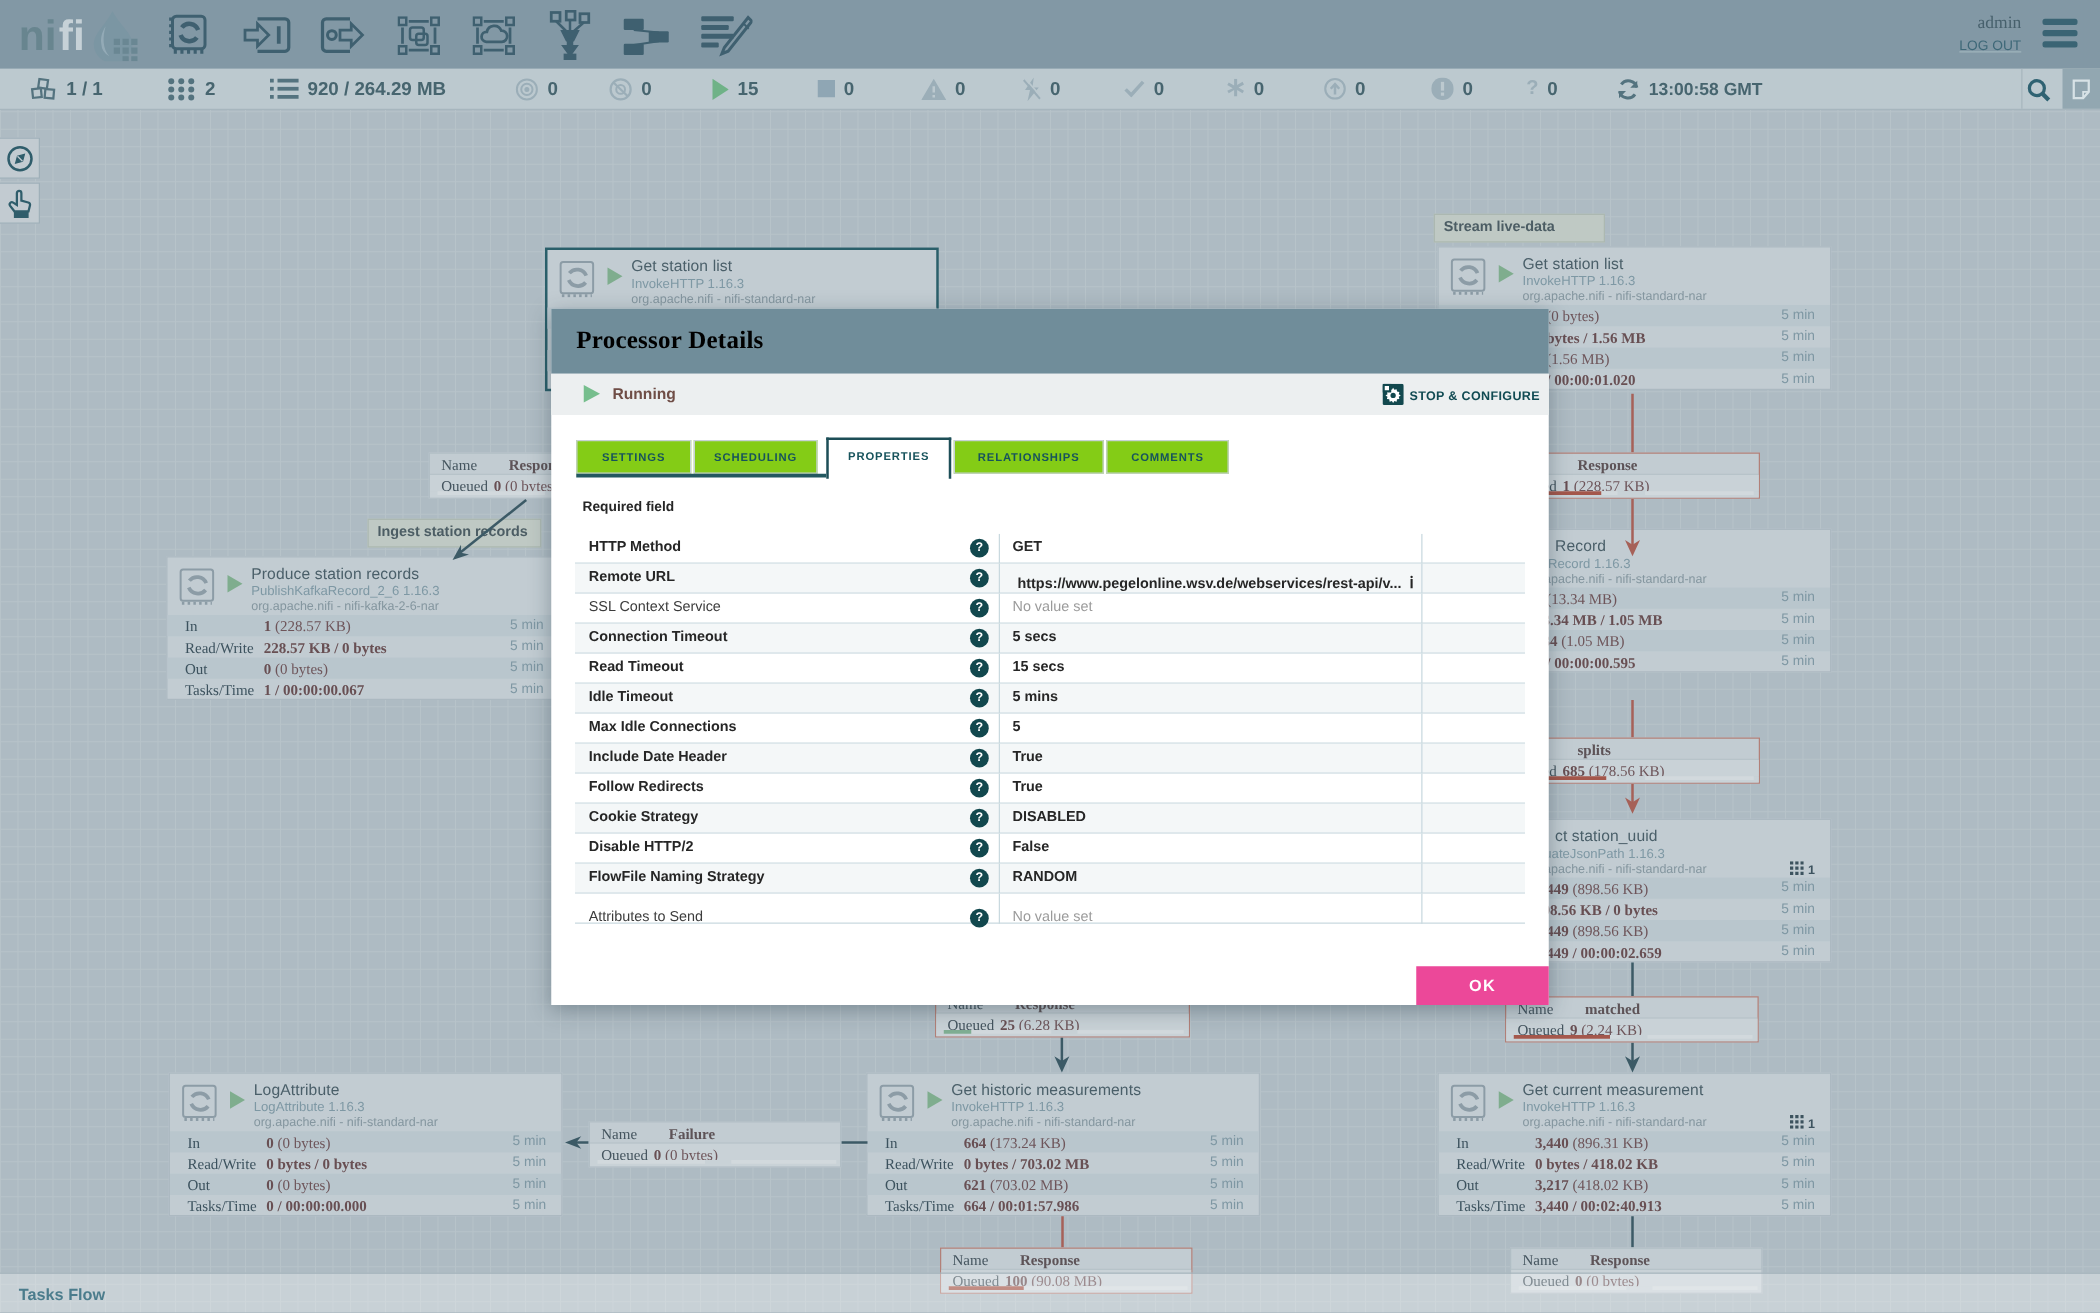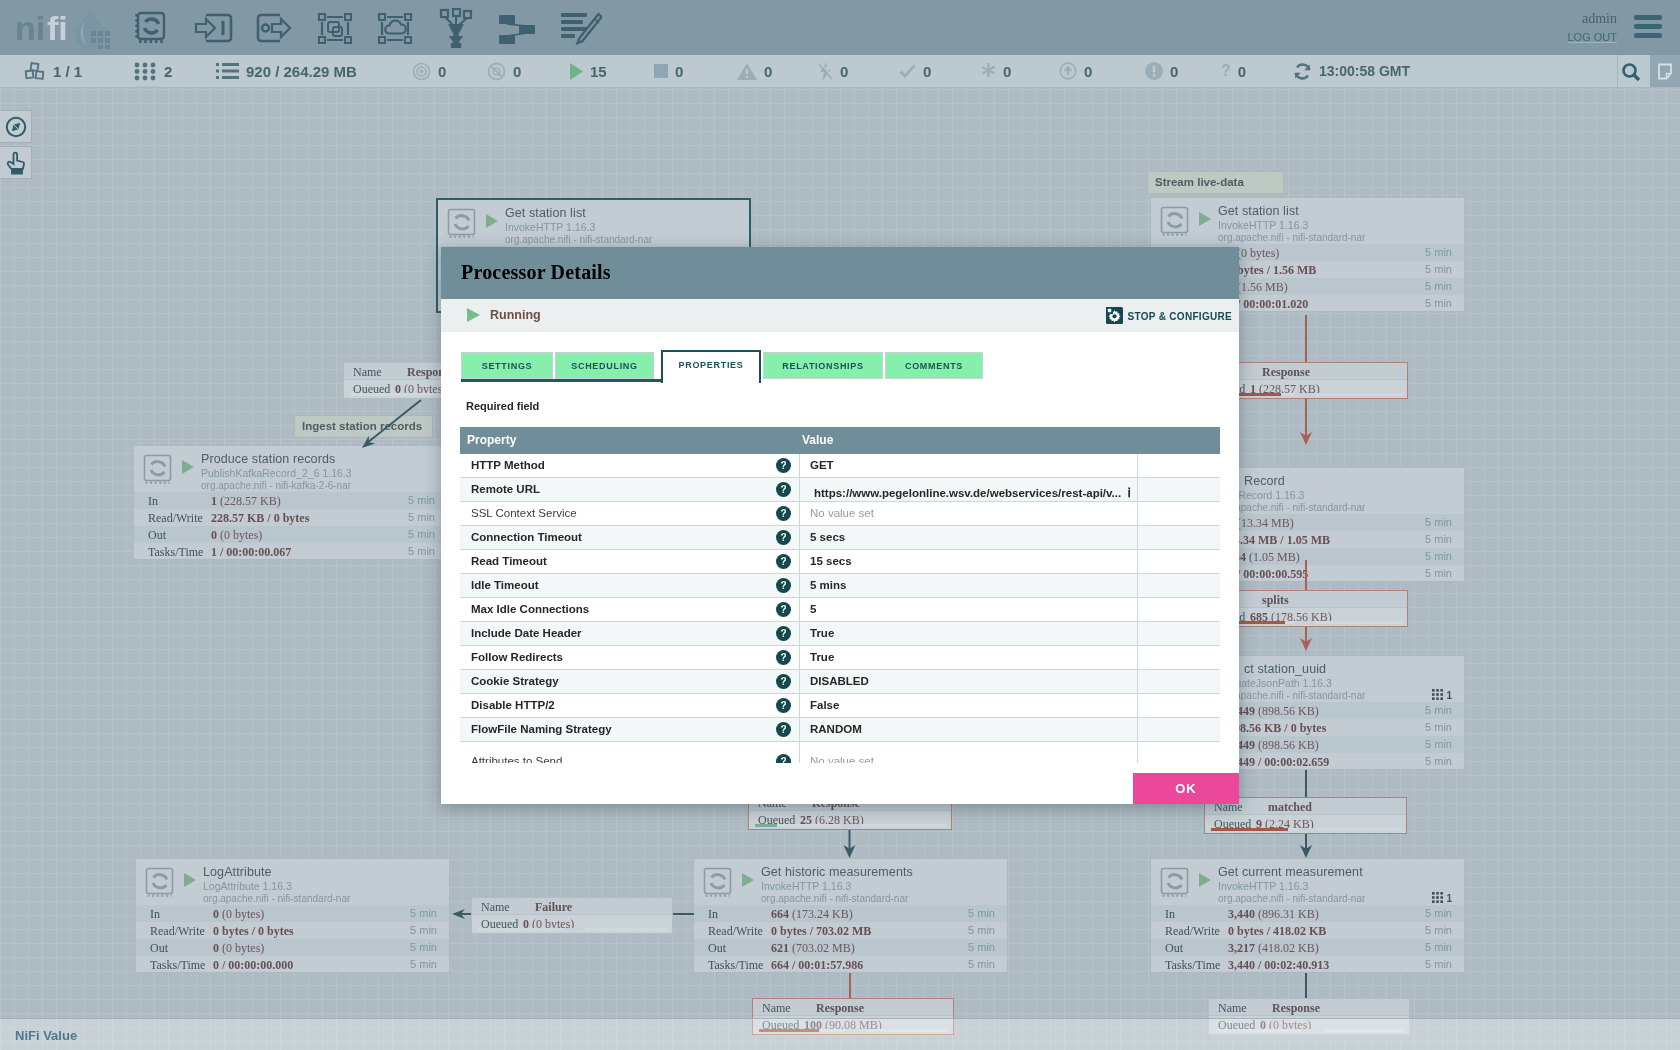"SETTINGS" .tab { background: #86efac -> #84cc16 }
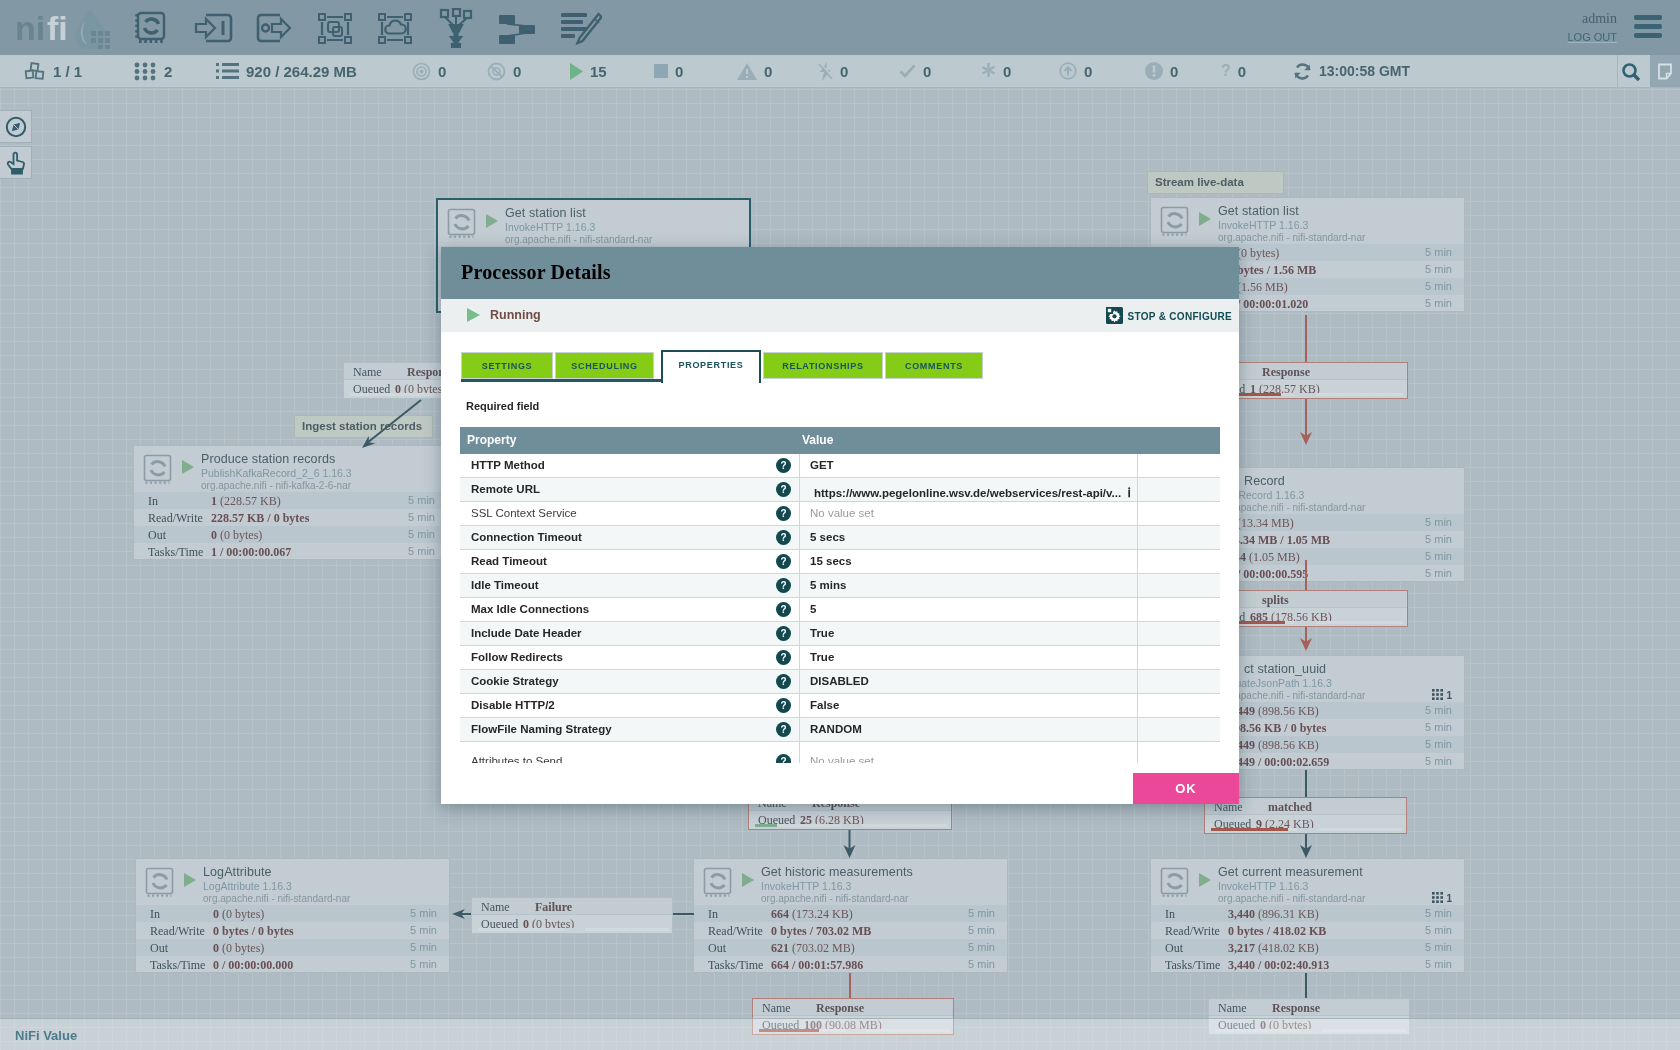"Property" div { html: <div> <span>Property</span> <span>Value</span> </div> -> none }
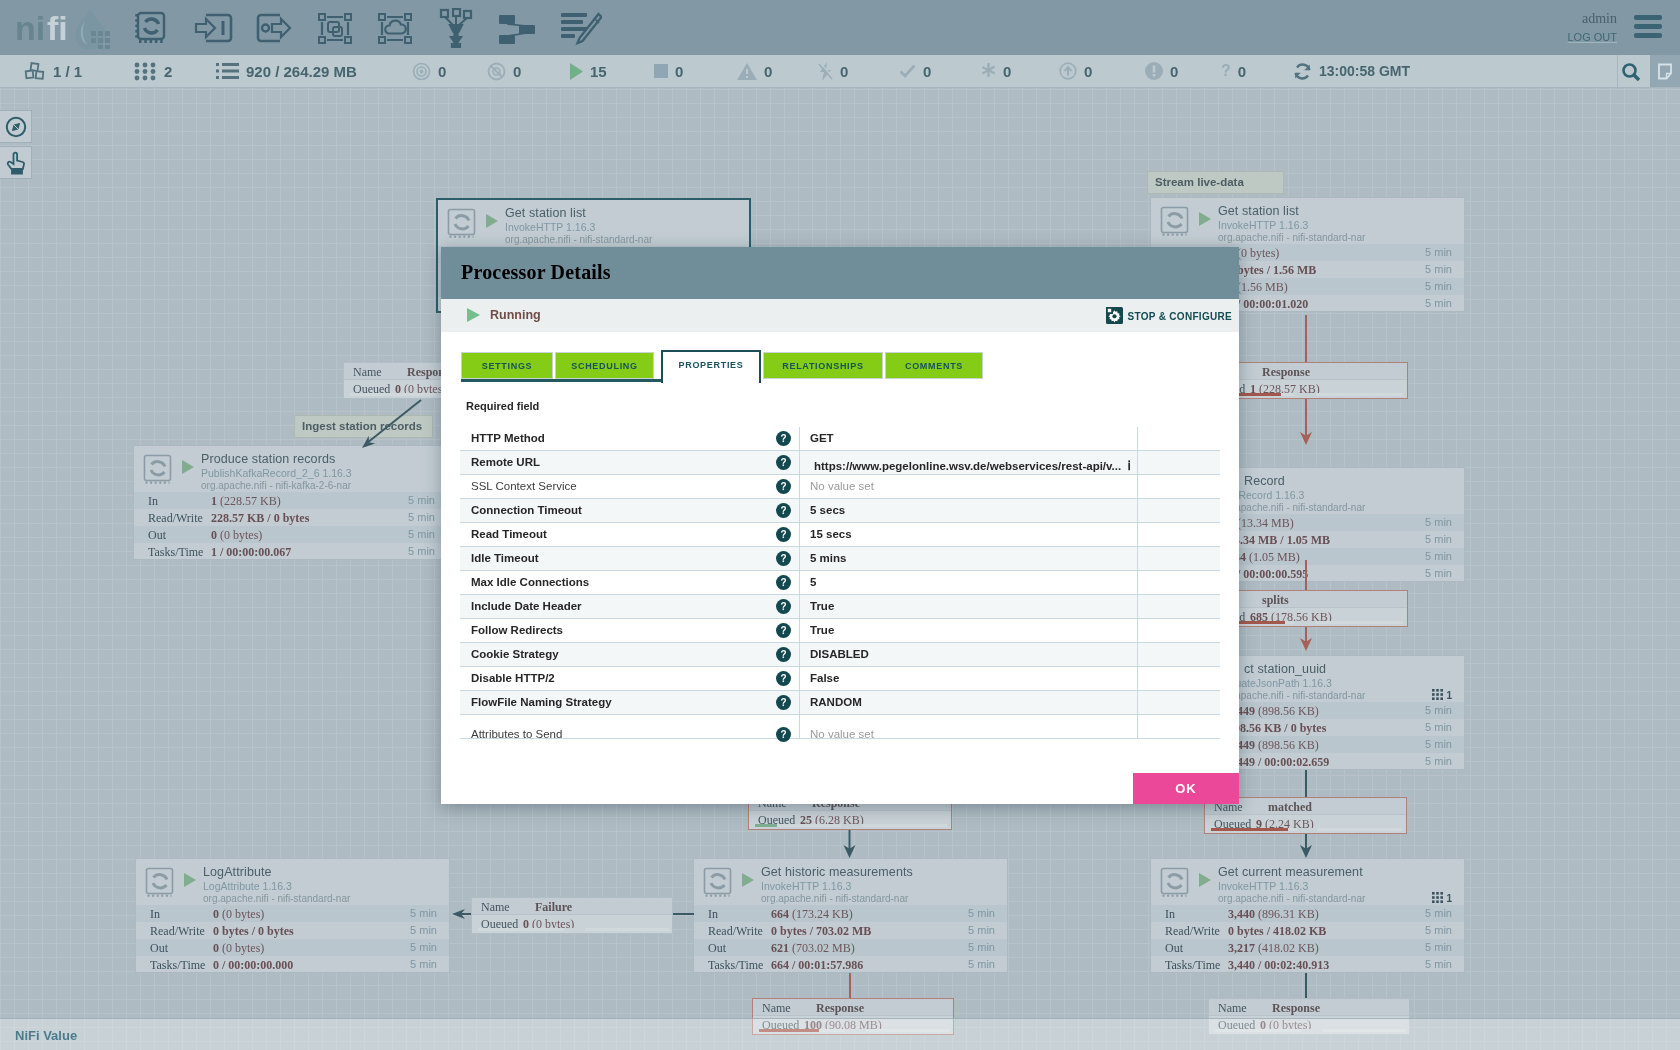"Record" div.proc { top: 467px -> 423px }
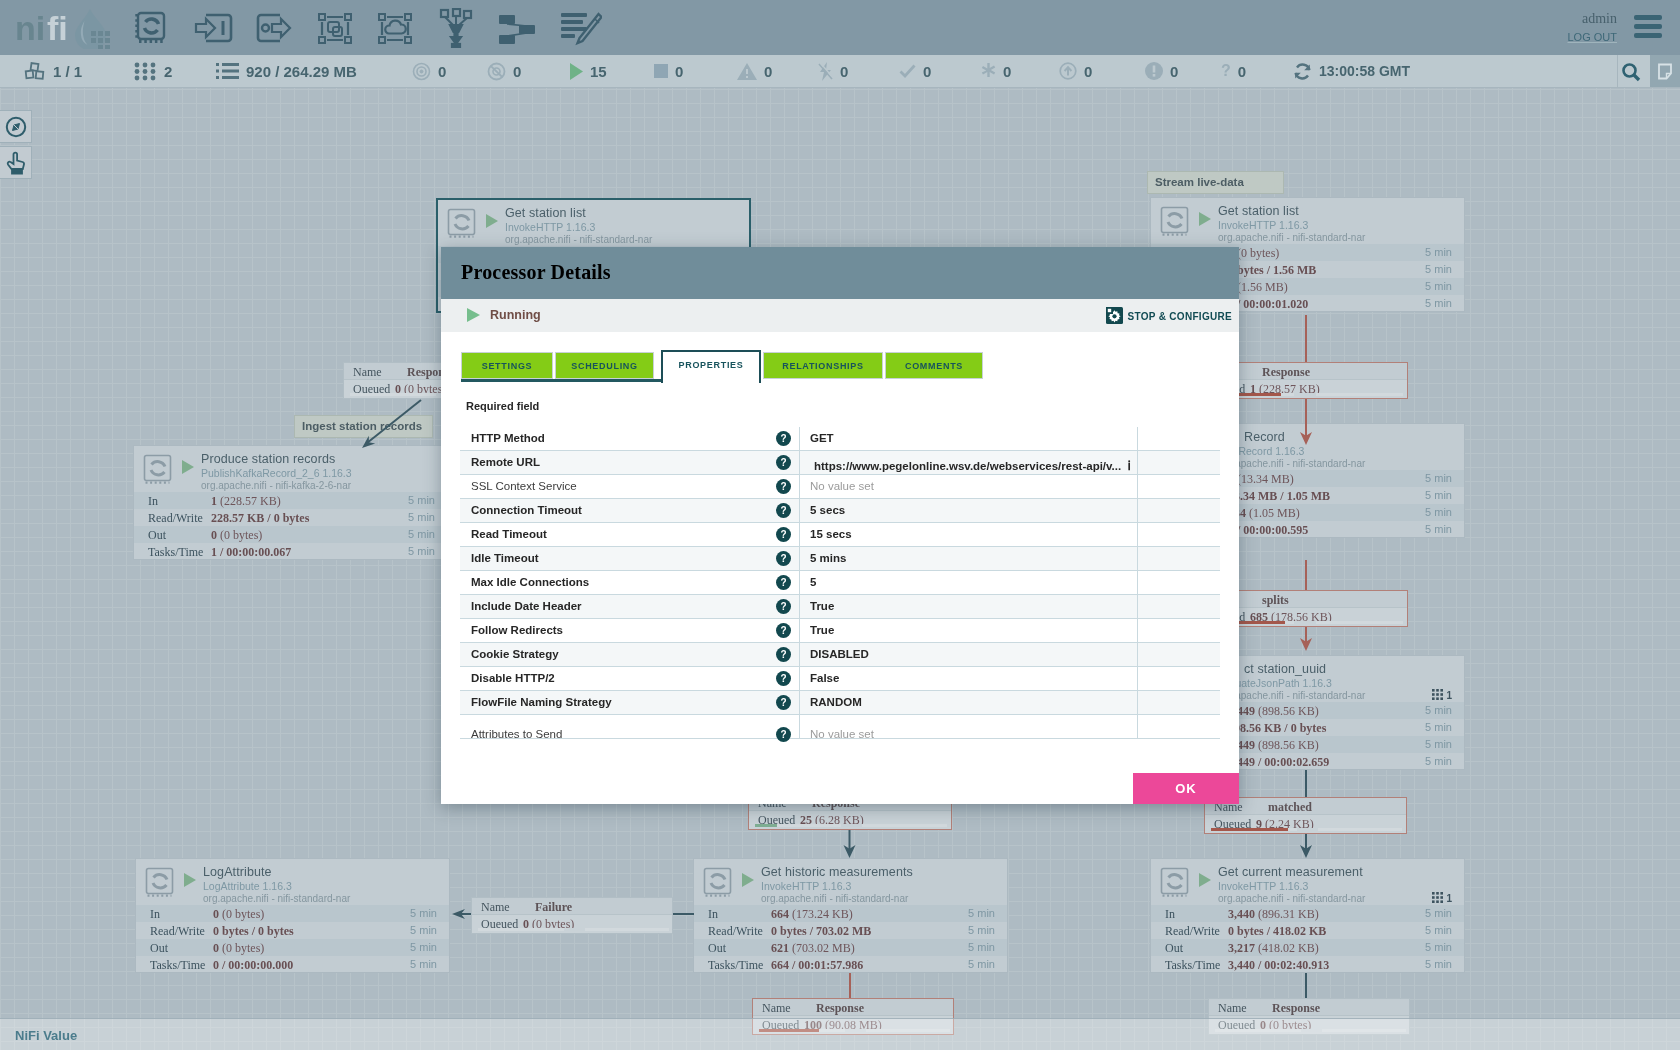"NiFi Value" span { text: NiFi Value -> Tasks Flow }
